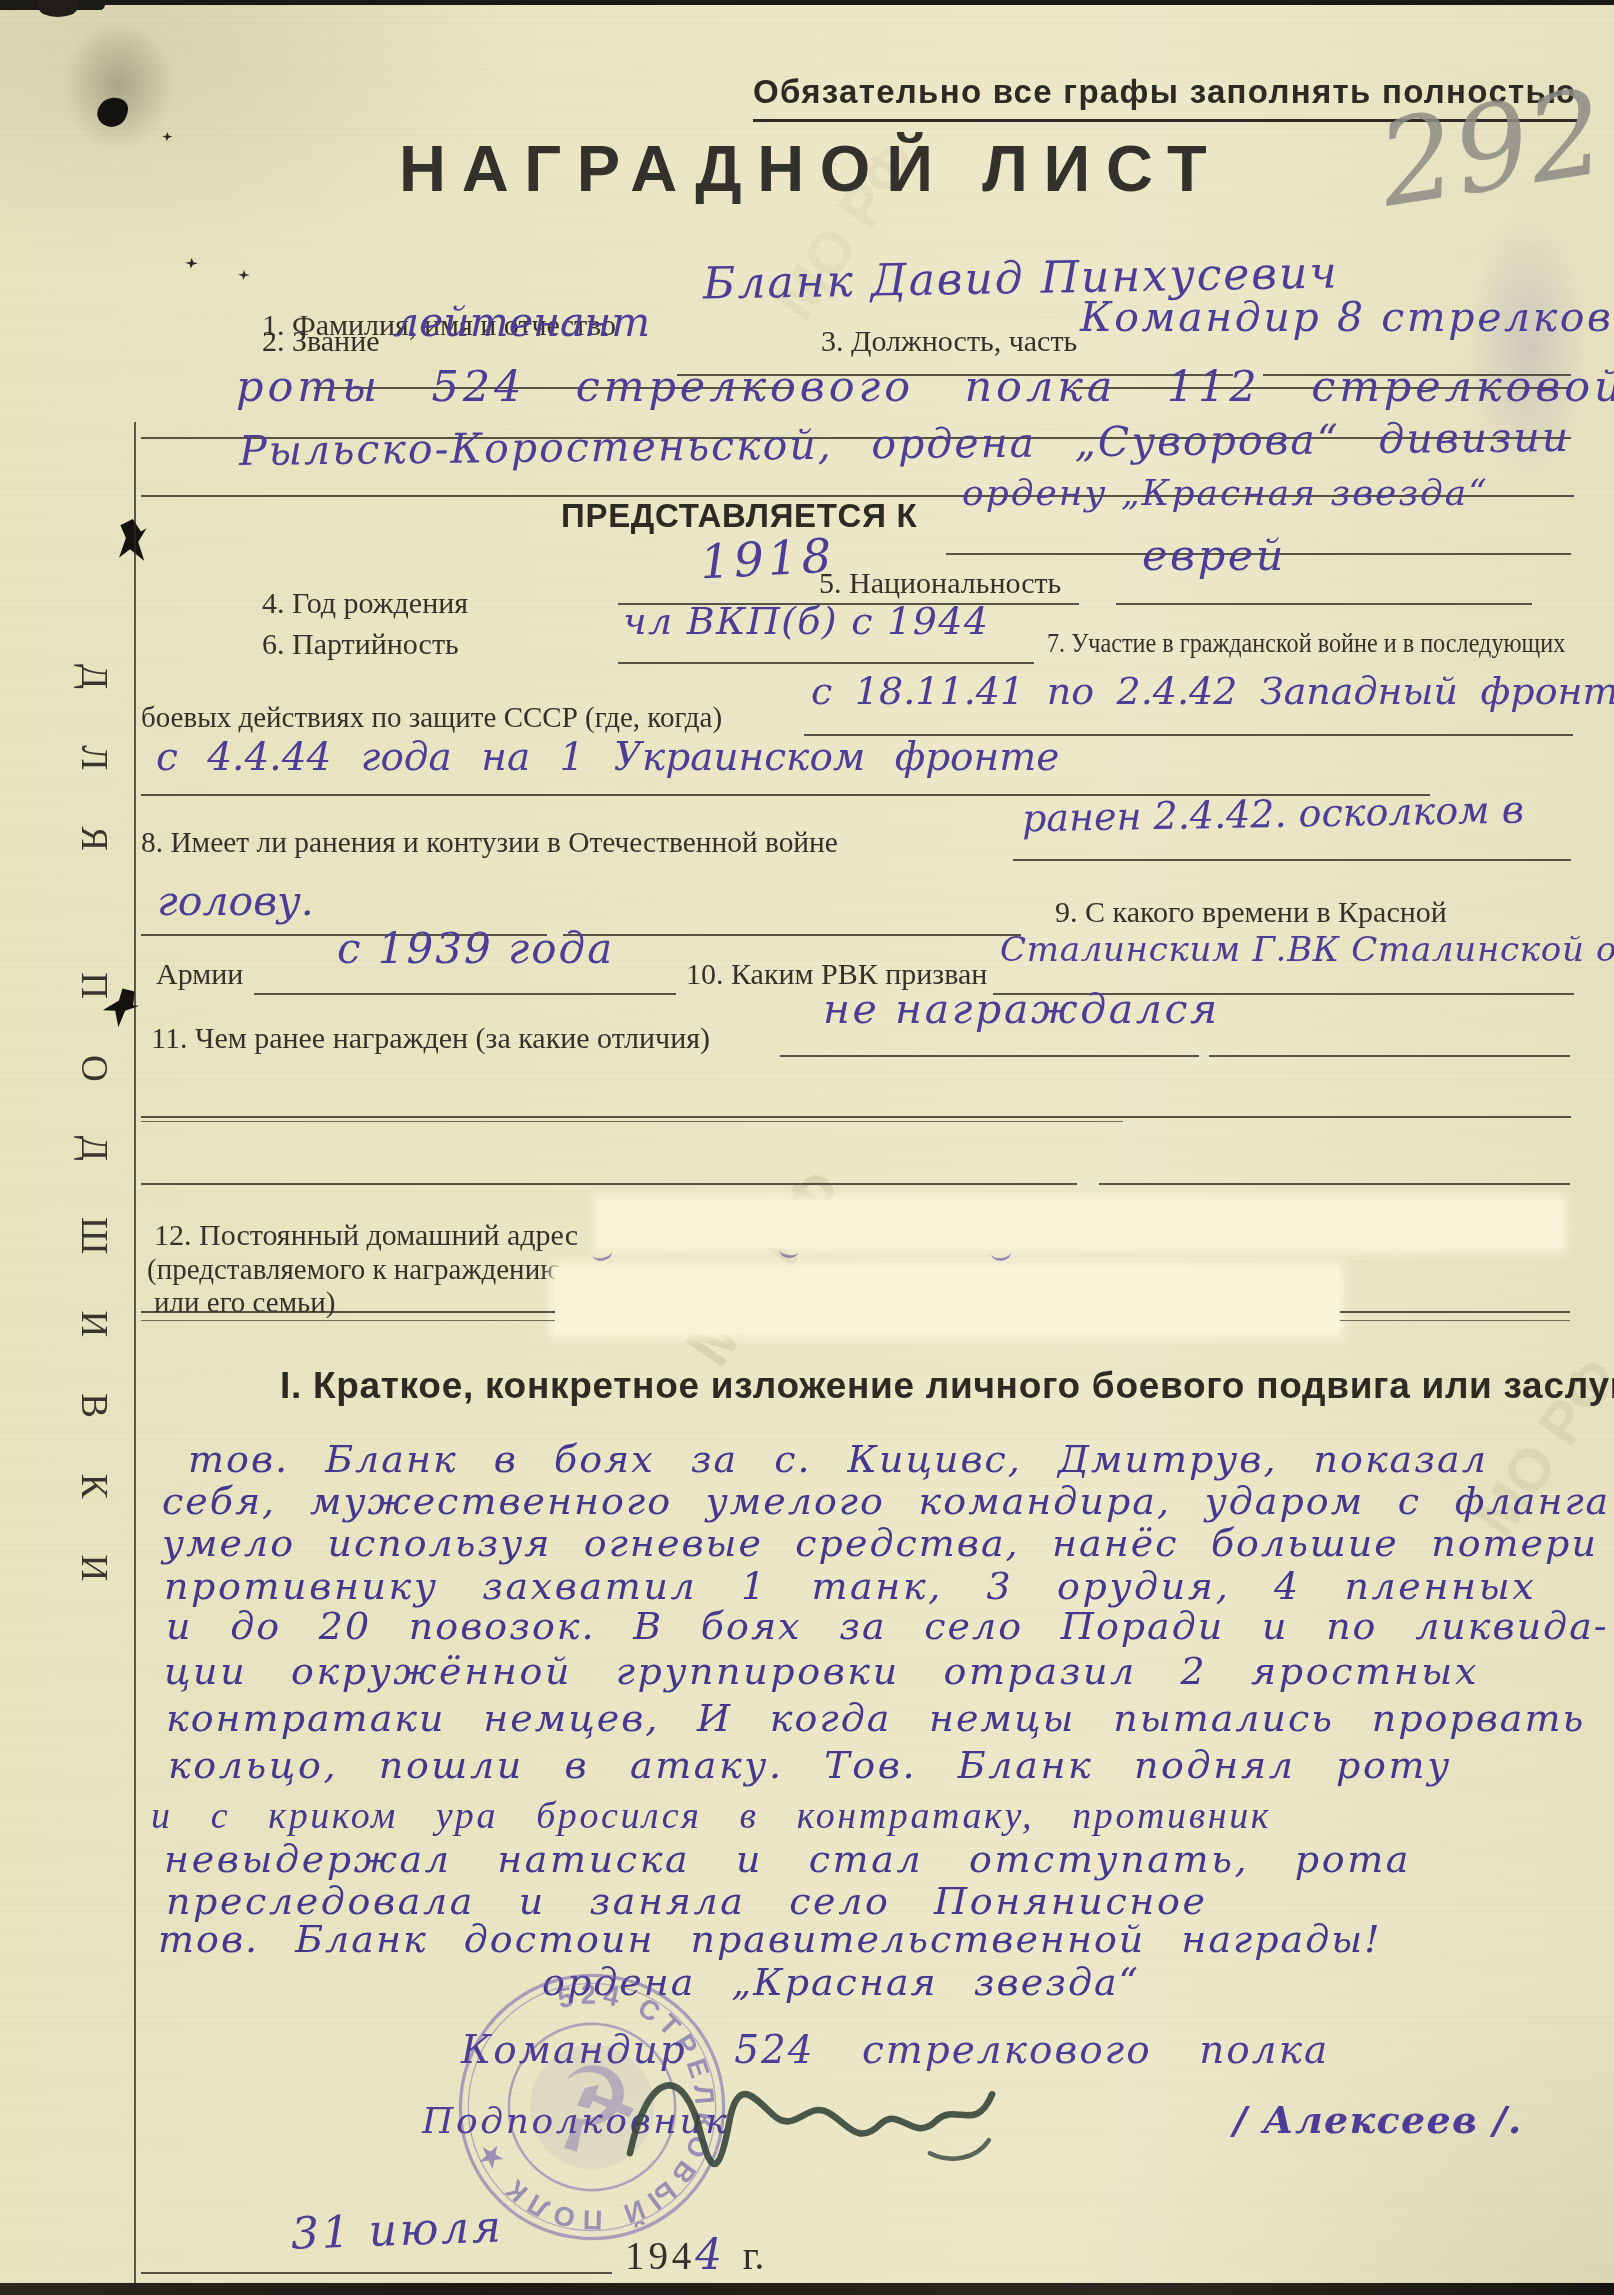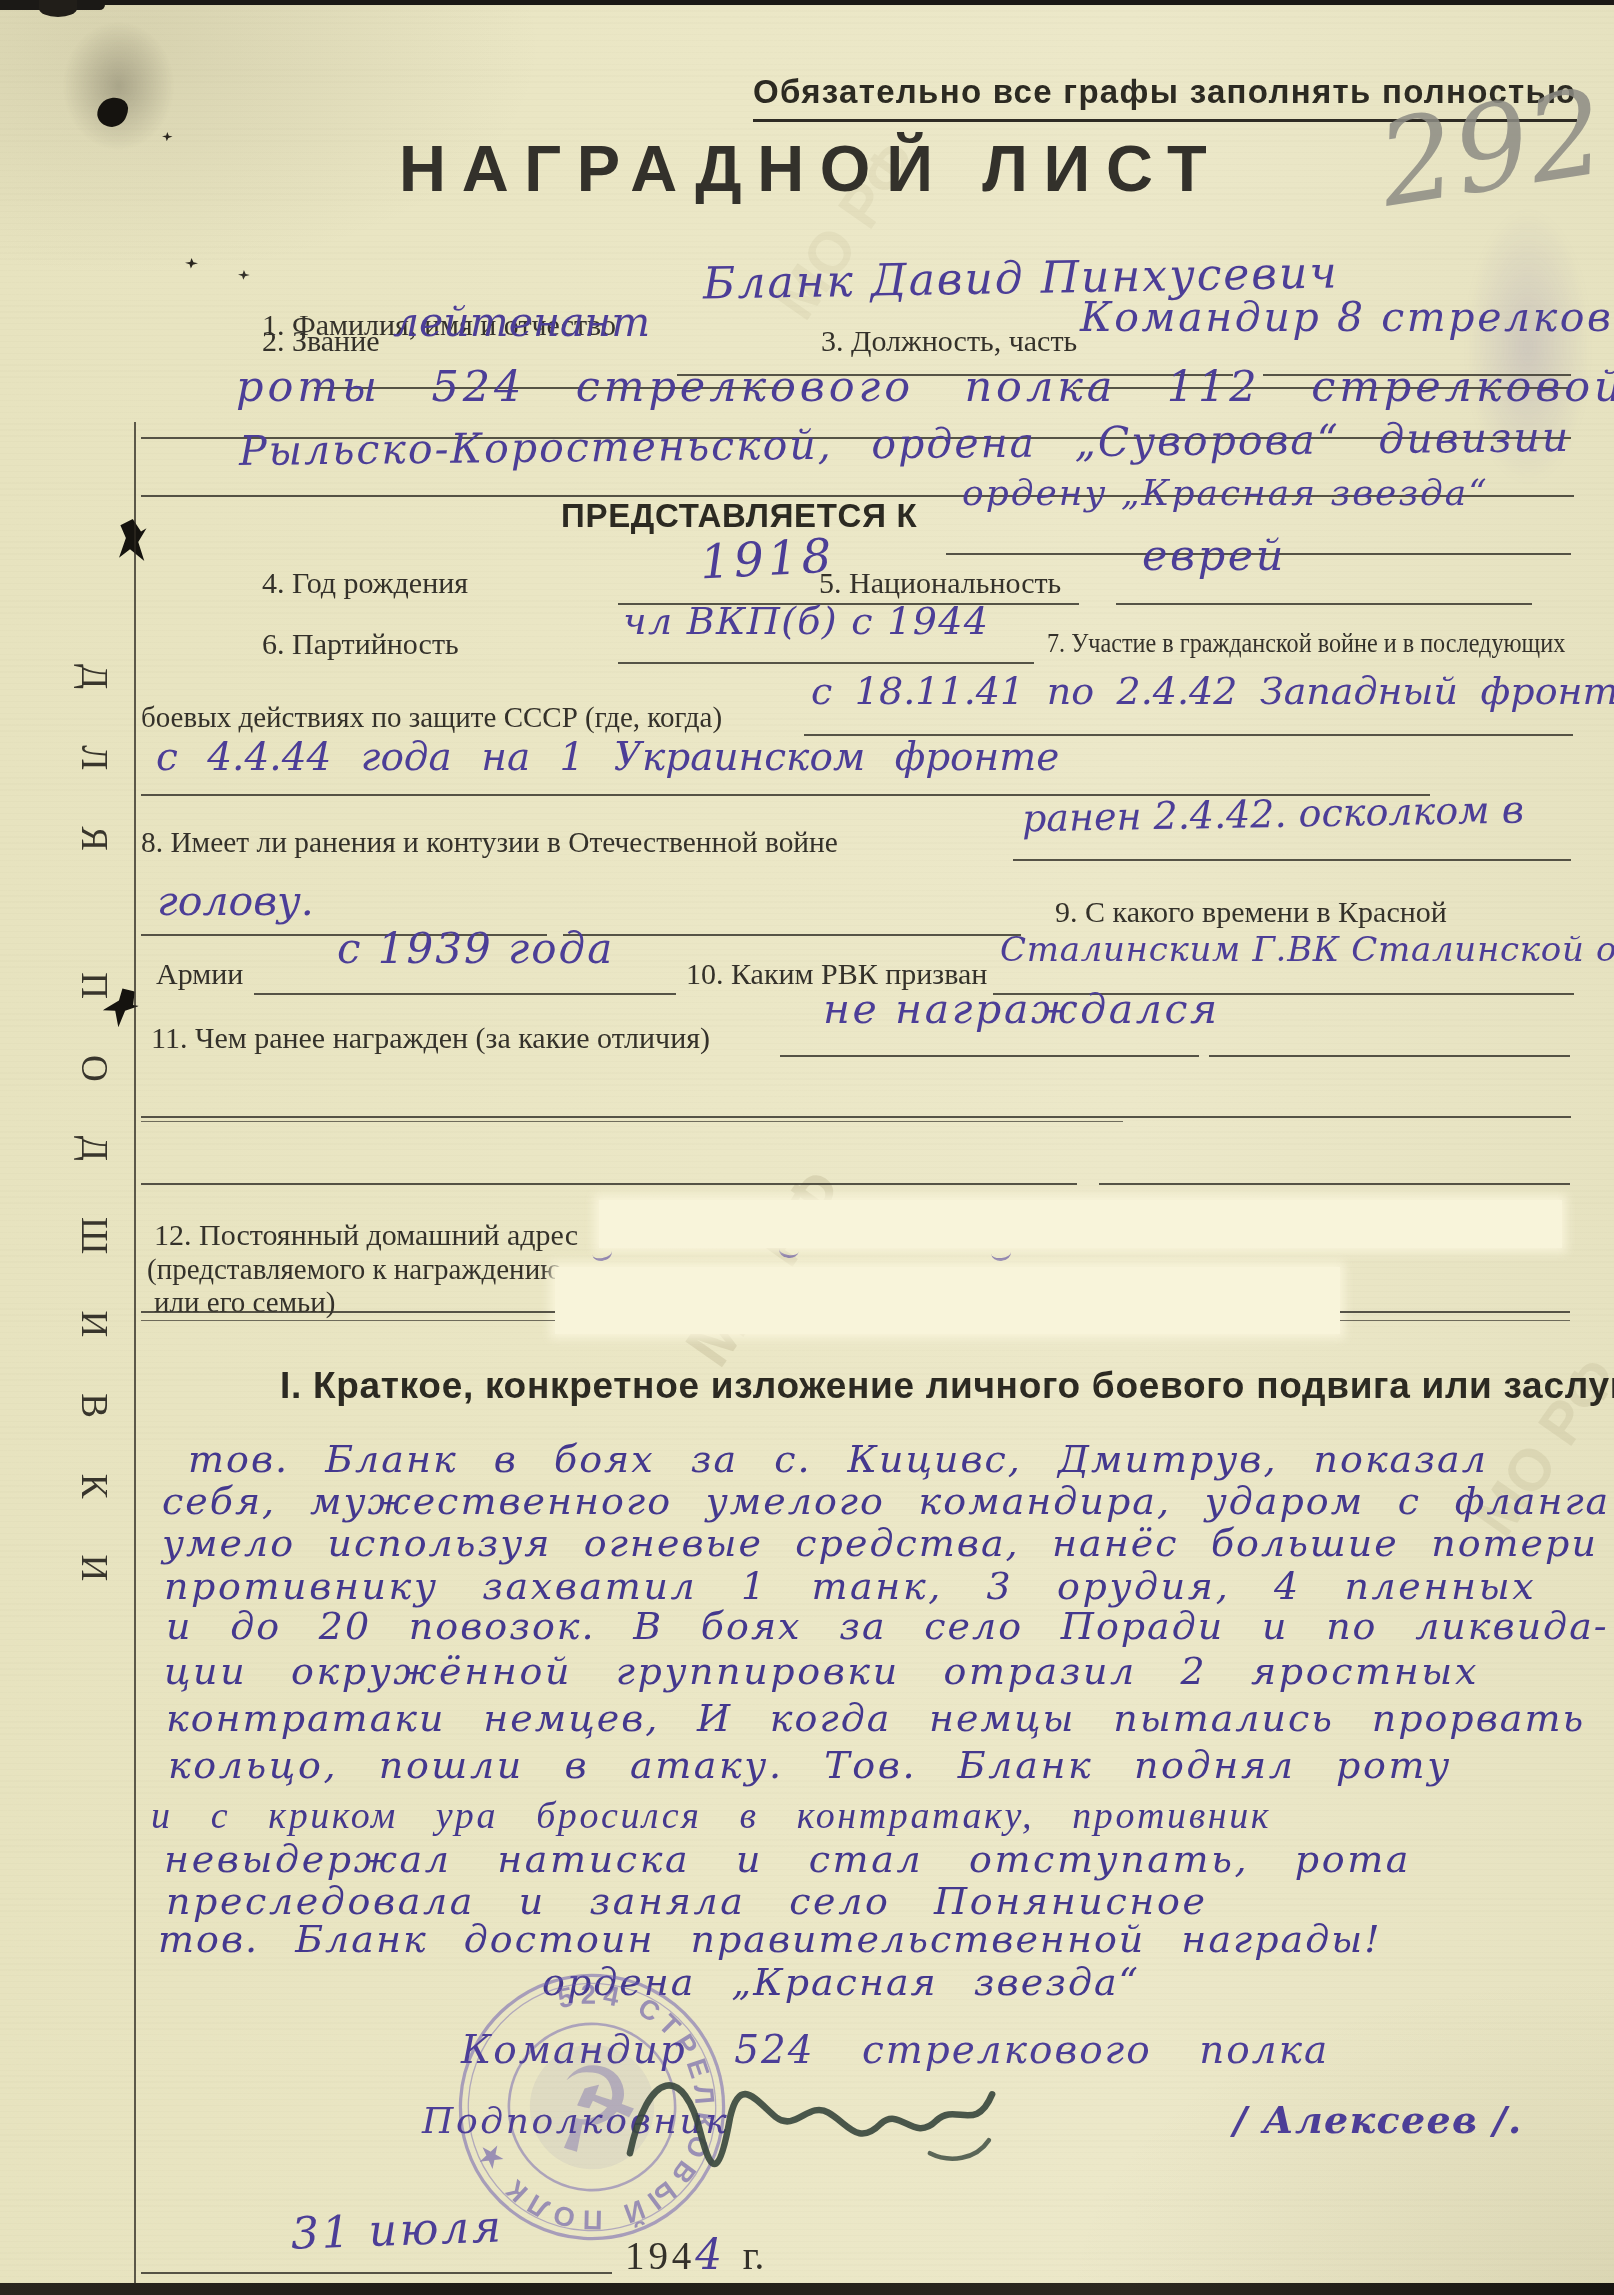"4. Год рождения" div.abs { top: 566px -> 586px }
